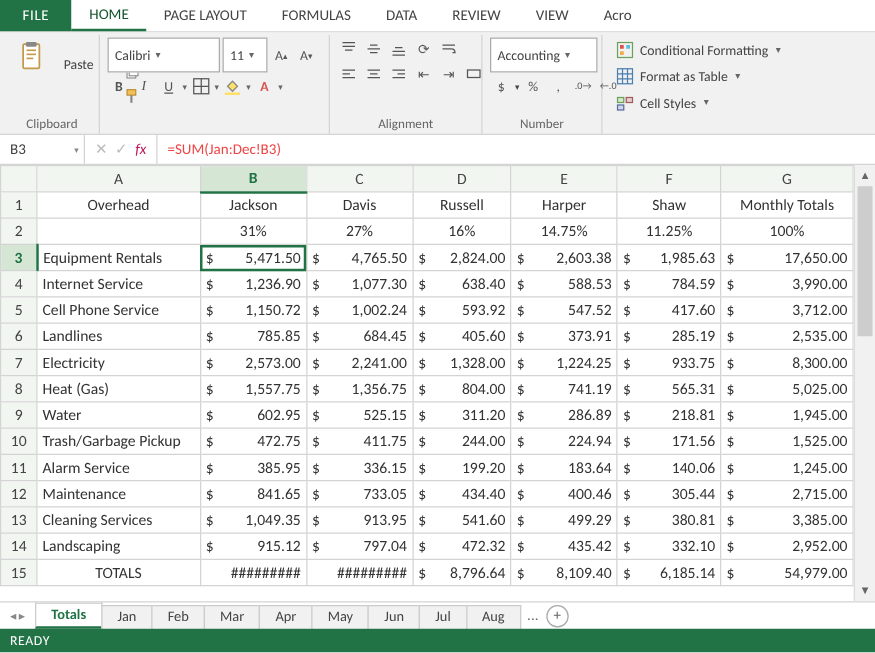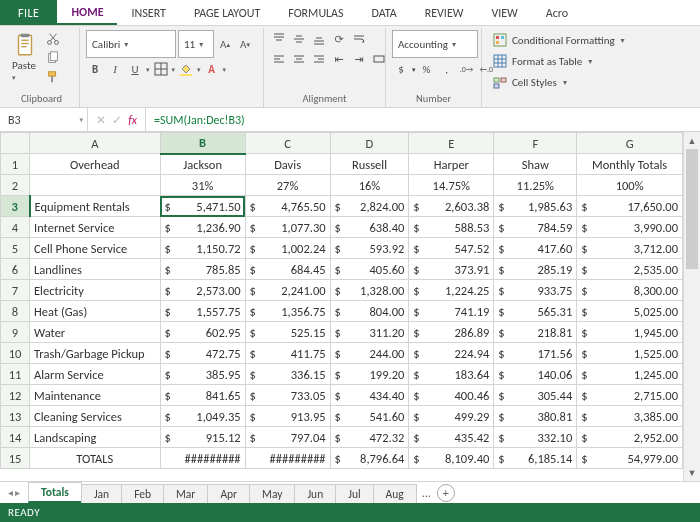"HOME" .tab.active { color: #701a75 -> #14532d; font-weight: 700 -> 400 }
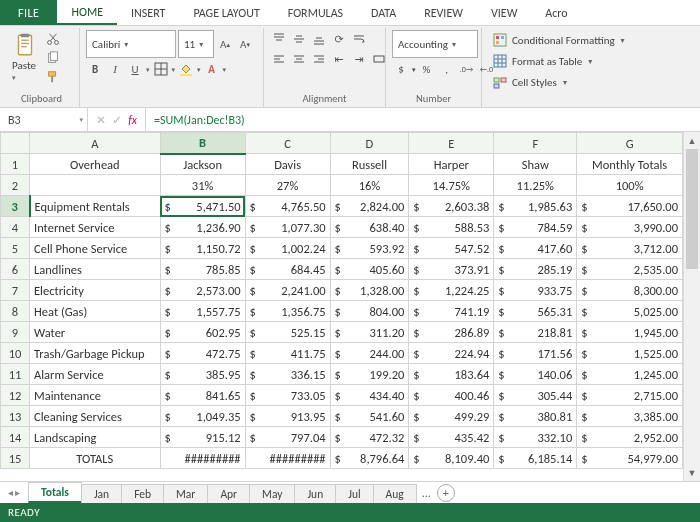"INSERT" div.tab { html: <div>INSERT</div> -> none }
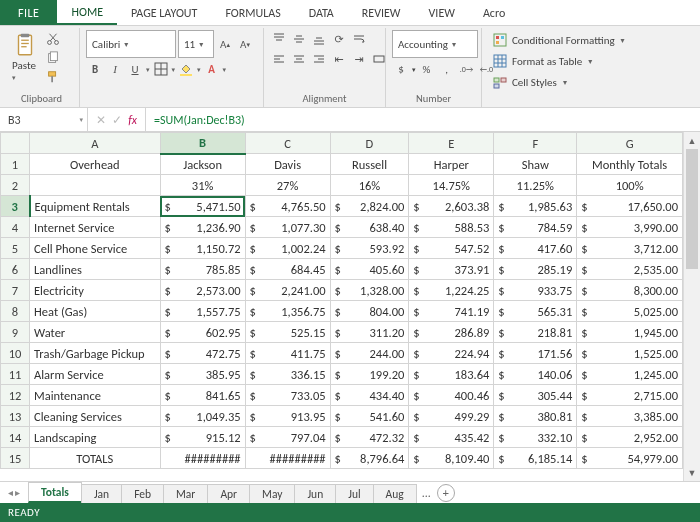"Paste" .big-btn { align-items: flex-start -> flex-end; flex-direction: column -> row; gap: 1px -> 13px }
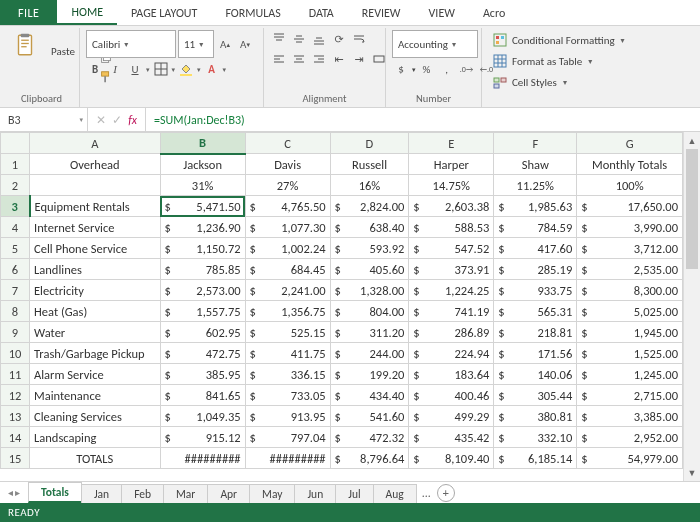"B3" .namebox { width: 88px -> 68px }
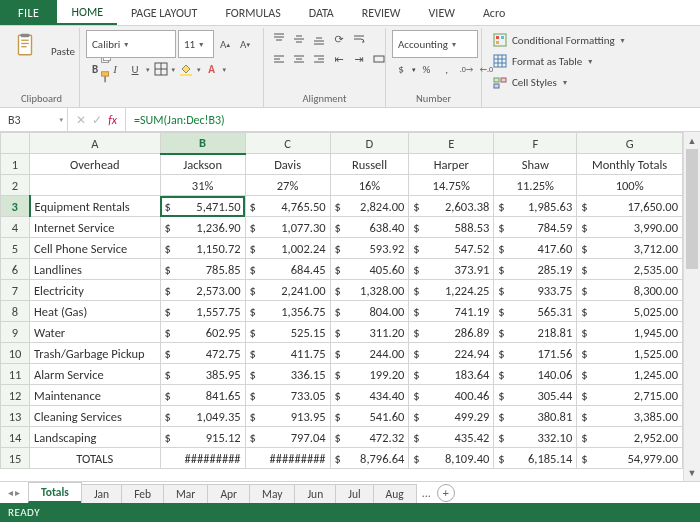"=SUM(Jan:Dec!B3)" .formula-input { color: #15803d -> #ef4444 }
